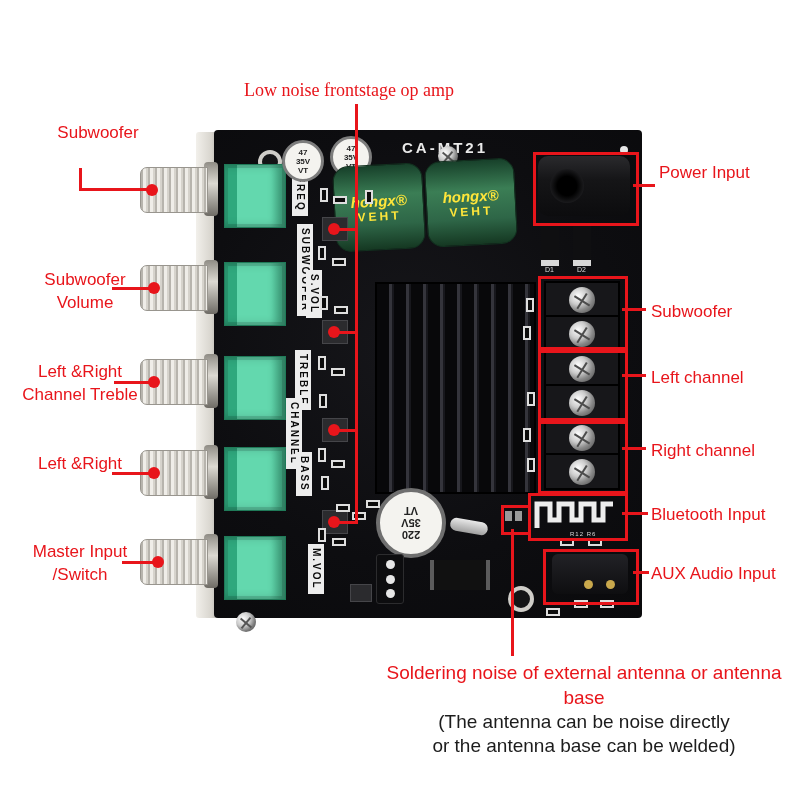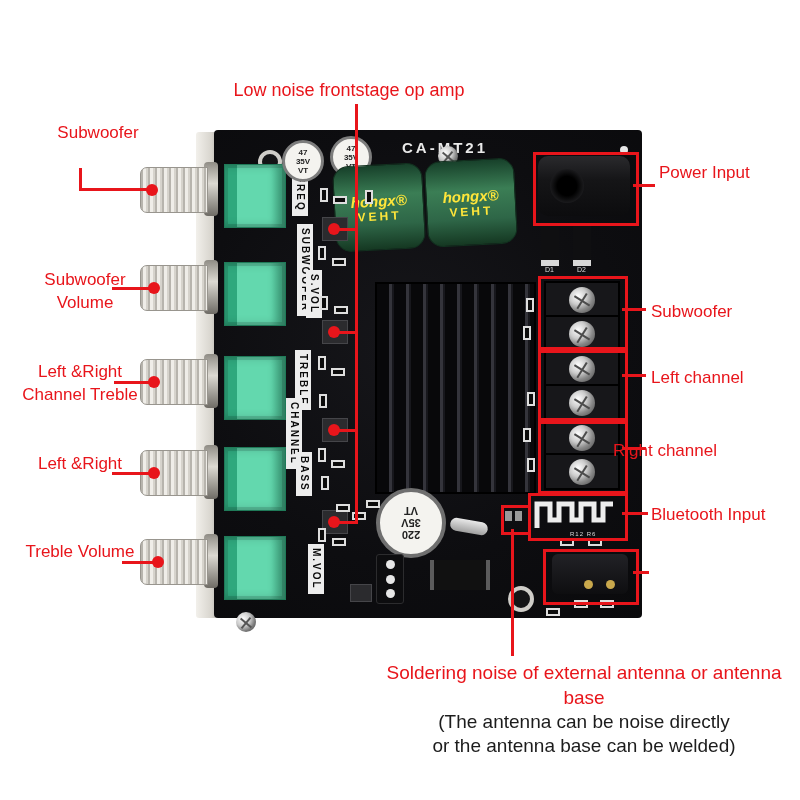"Low noise frontstage op amp" div.abs { font-family: none -> Liberation Serif, serif }
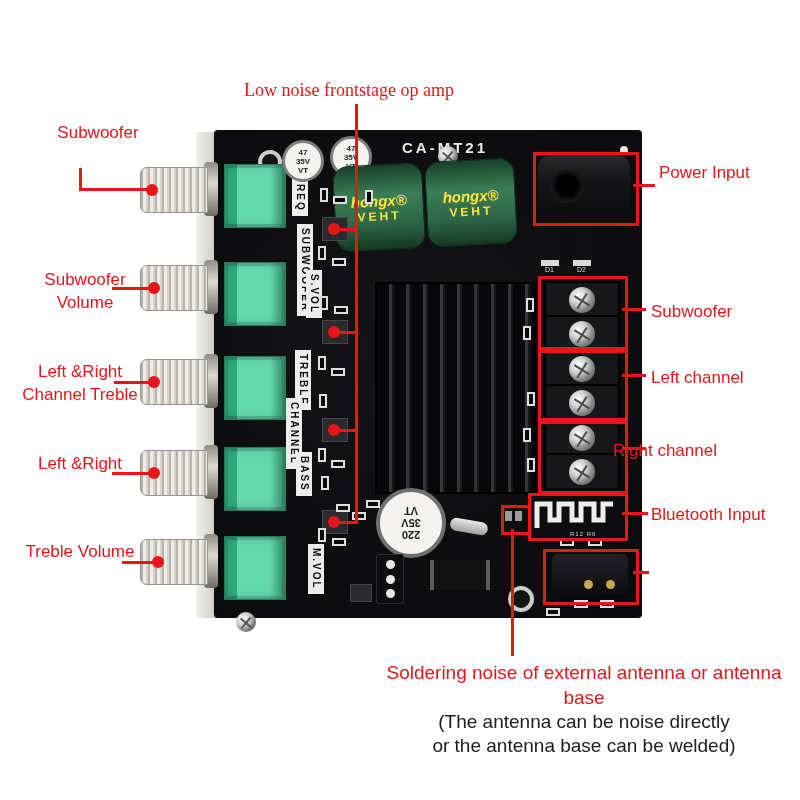"Right channel" div.abs { left: 613px -> 651px }
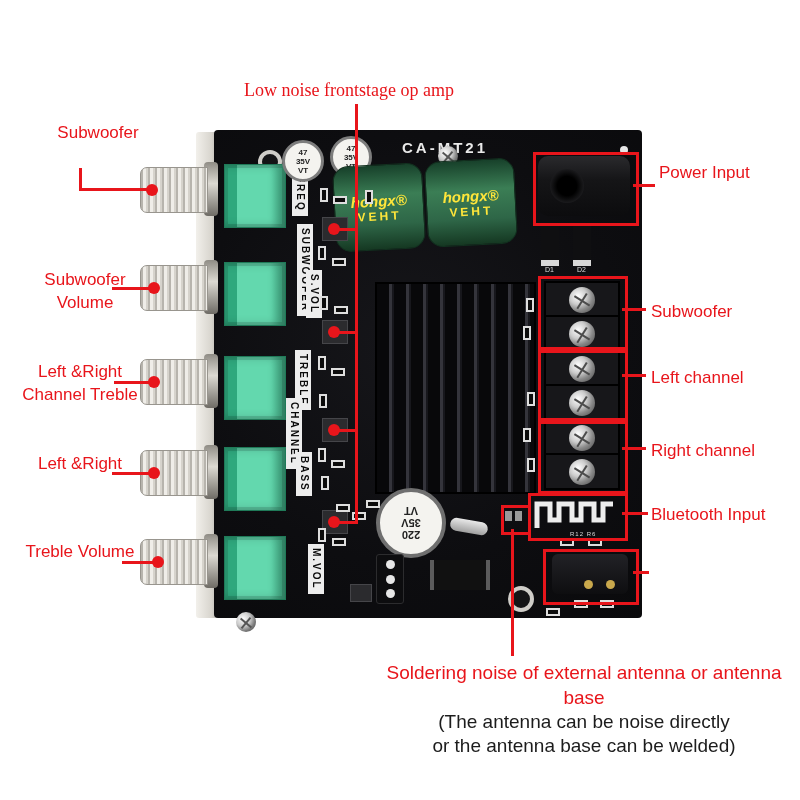"Treble Volume" div { text: Treble Volume -> Master Input }
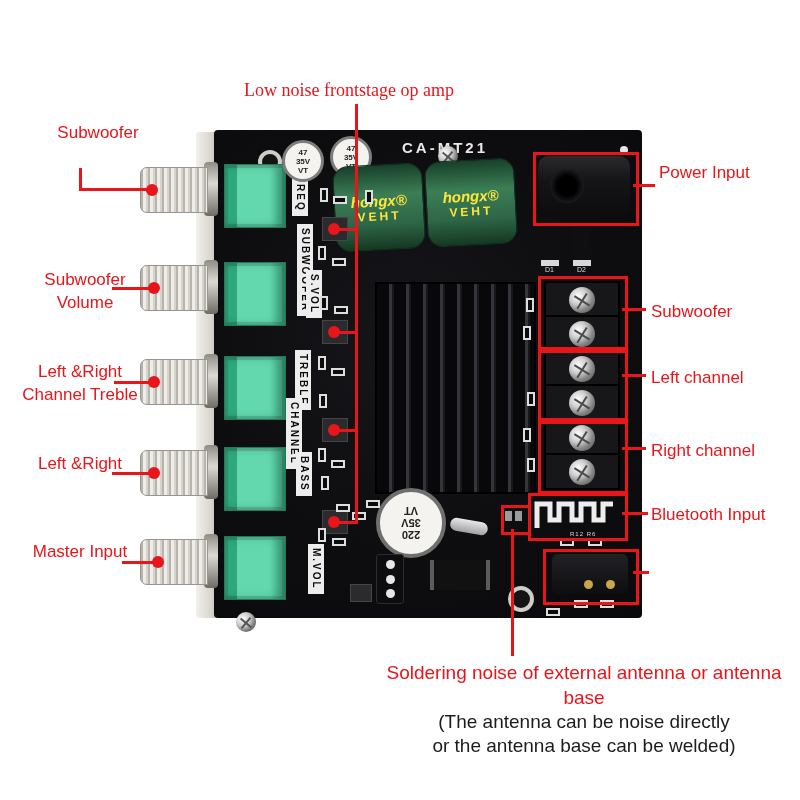"/Switch" div { html: none -> <div>/Switch</div> }
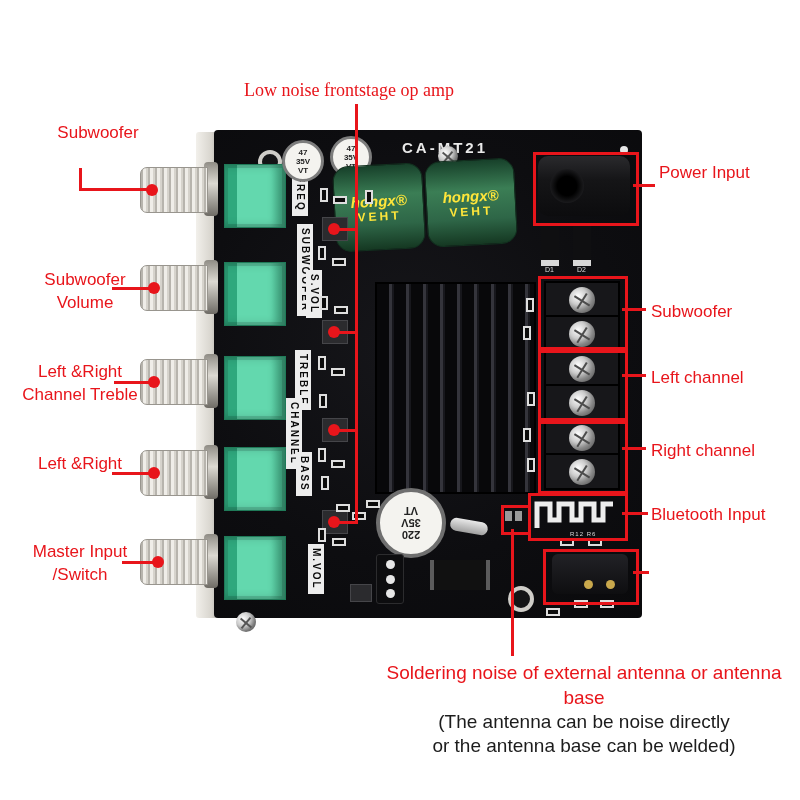"AUX Audio Input" div.abs { html: none -> <div>AUX Audio Input</div> }
